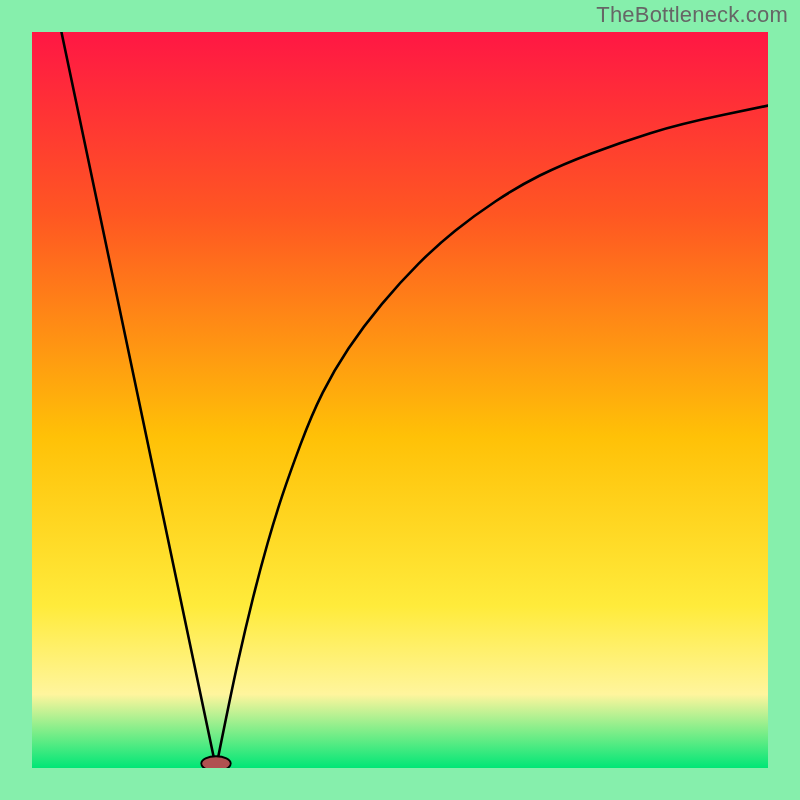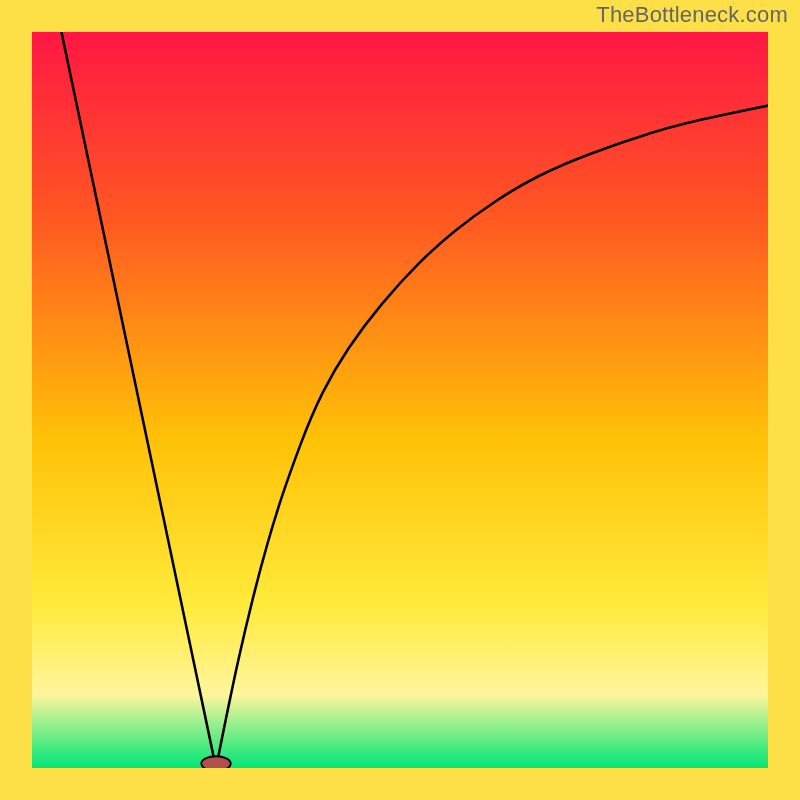"TheBottleneck.com" .outer { background: #fde047 -> #86efac }
